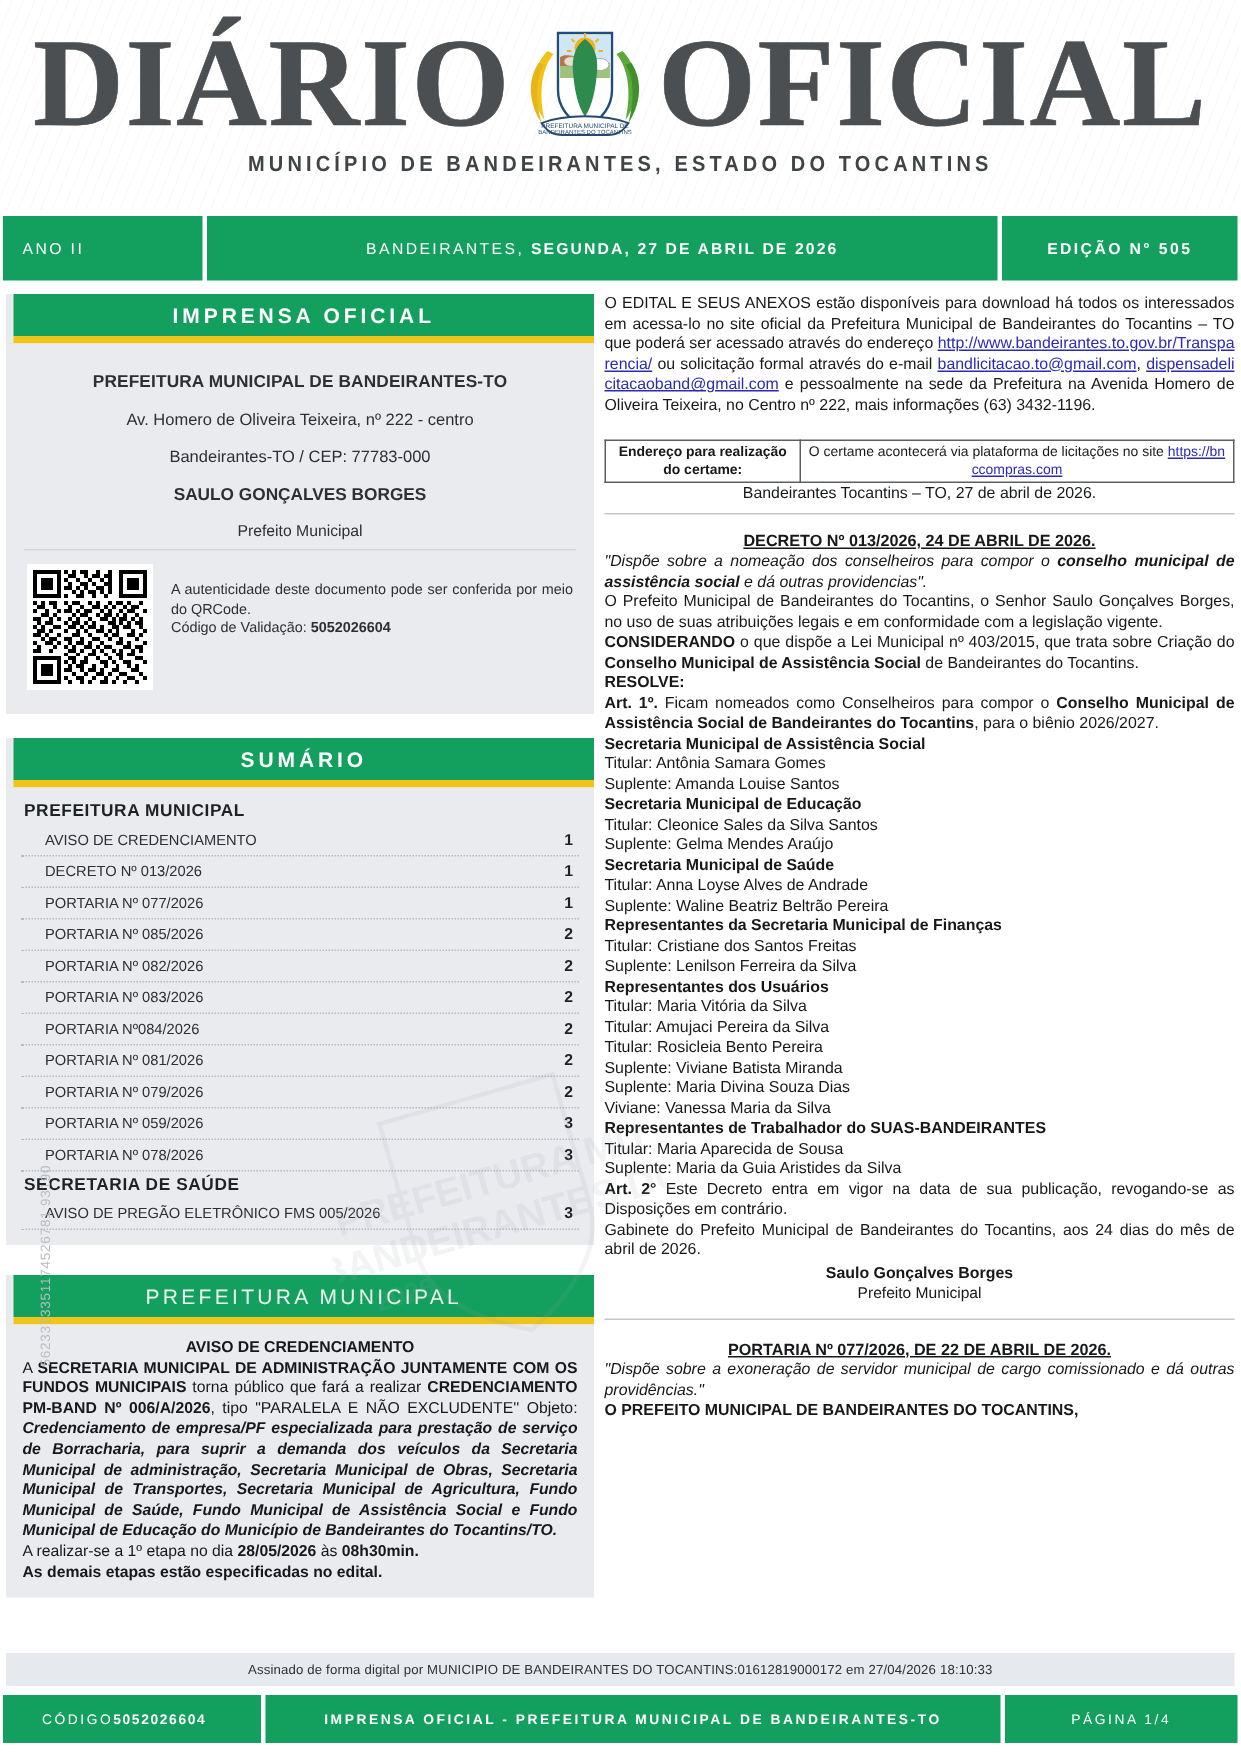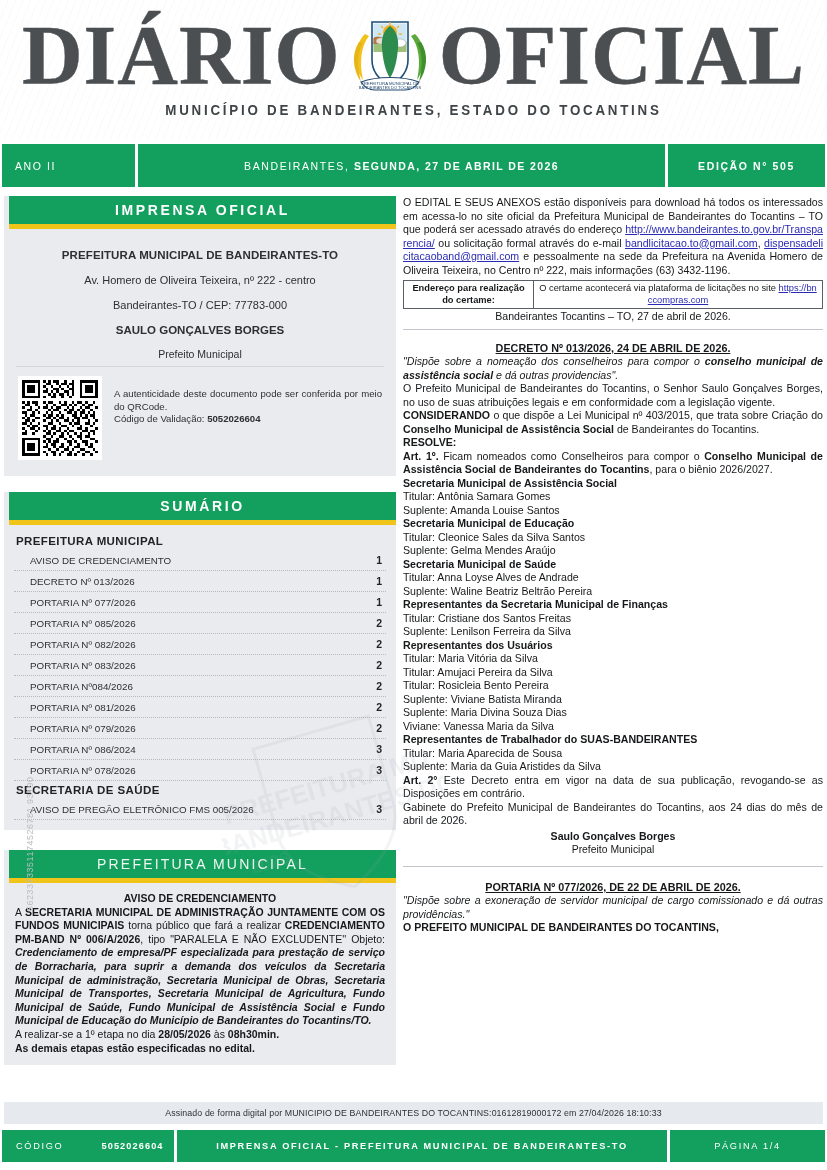"Endereço para realização do certame:" .mini-table { margin: 3px 0 1px 0 -> 16px 0 1px 0 }
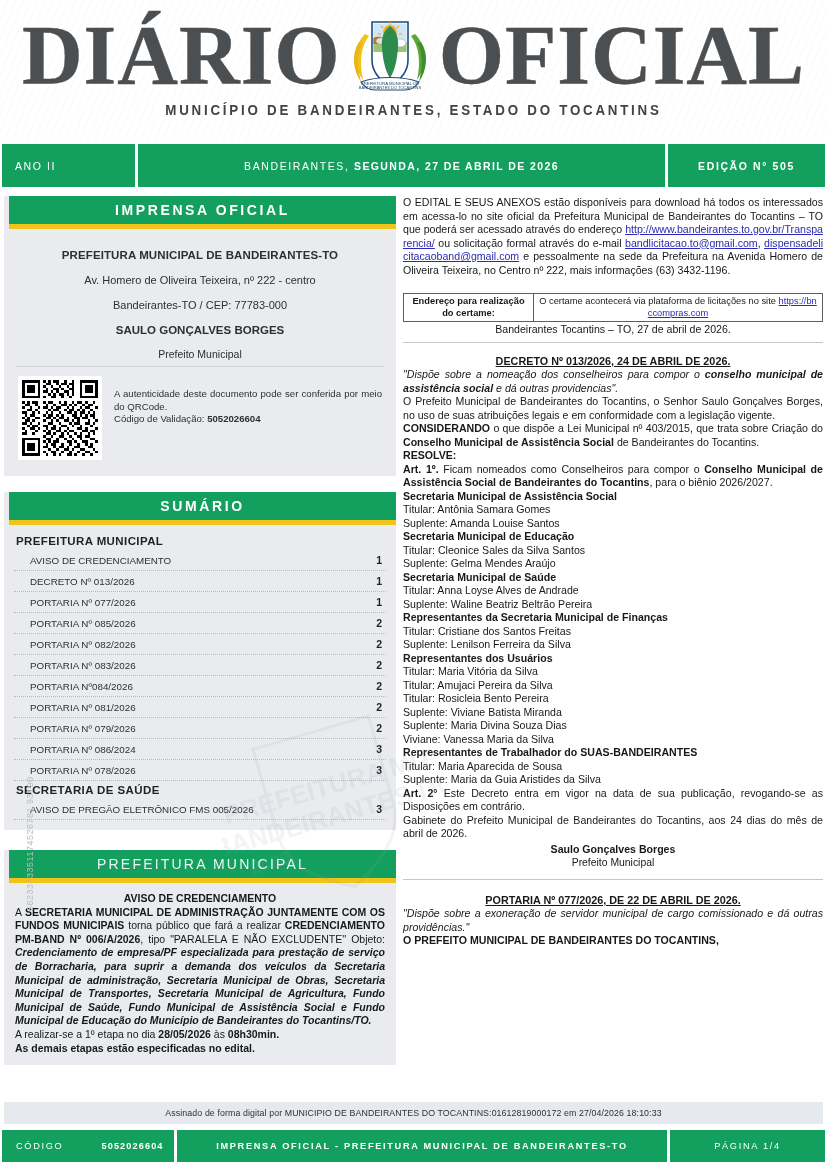"PORTARIA Nº 086/2024" span.t { text: 086/2024 -> 059/2026 }
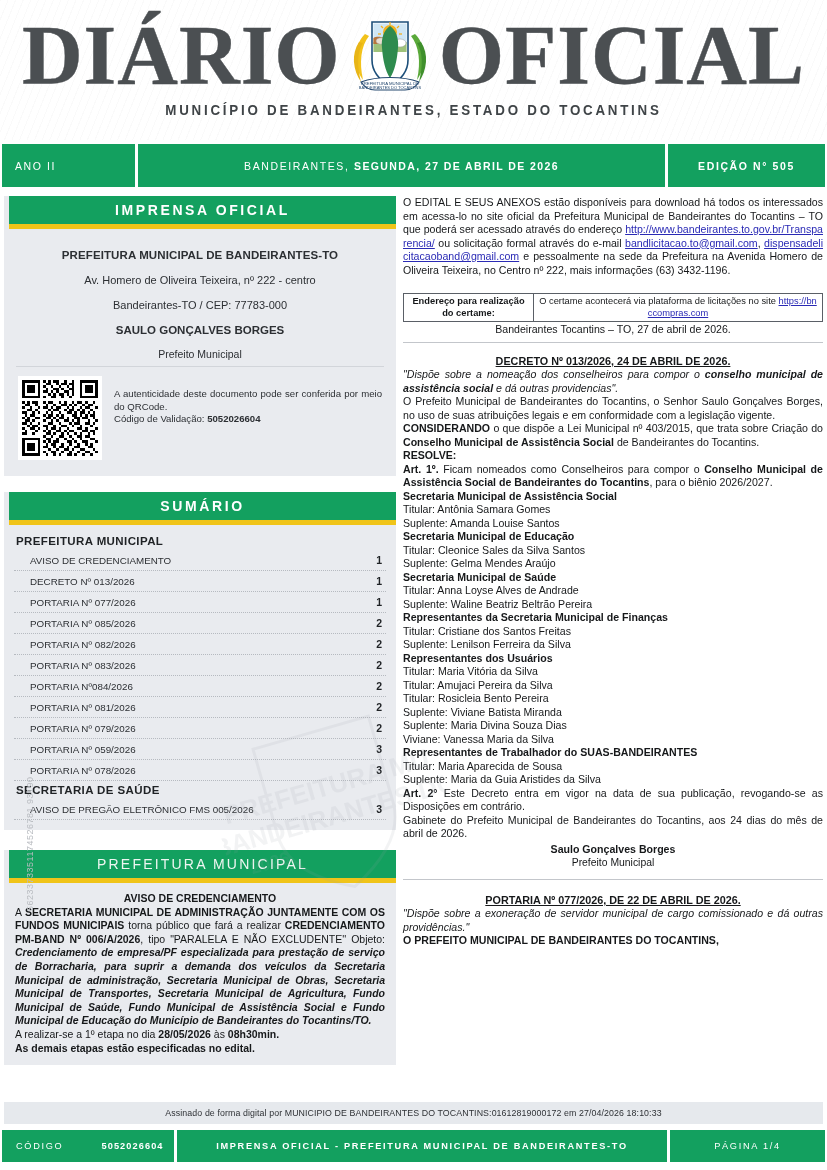"CÓDIGO" .ft-code { gap: 38px -> none; padding-left: 14px -> 26px }
